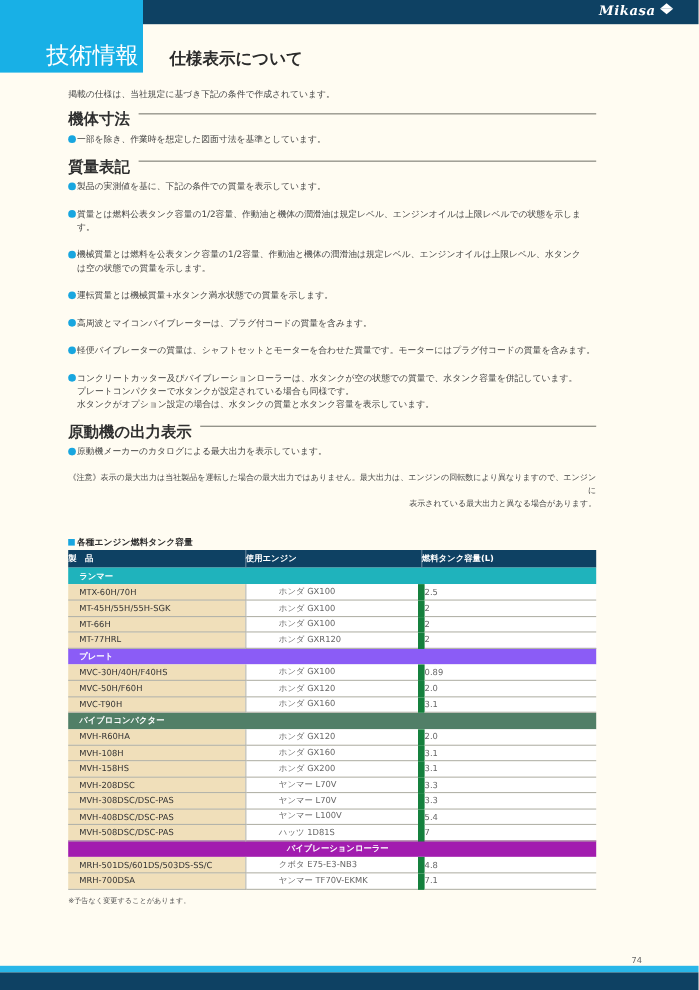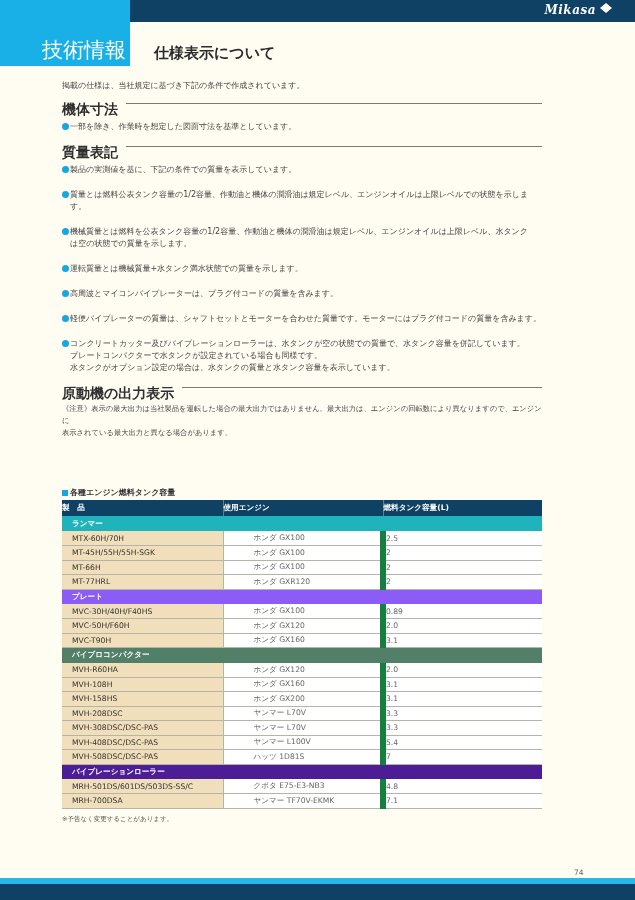"原動機メーカーのカタログによる最大出力を表示しています。" div.bullet { html: none -> <div> <span></span> <span>原動機メーカーのカタログによる最大出力を表示しています。</span> </div> }
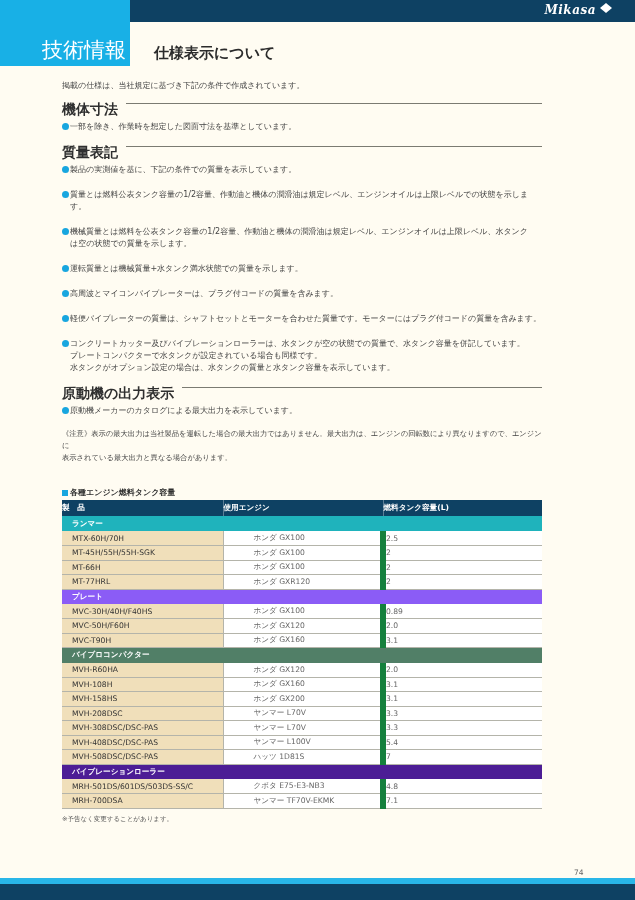"《注意》表示の最大出力は当社製品を運転した場合の最大出力ではありません。最大出力" .note { text-align: none -> right }
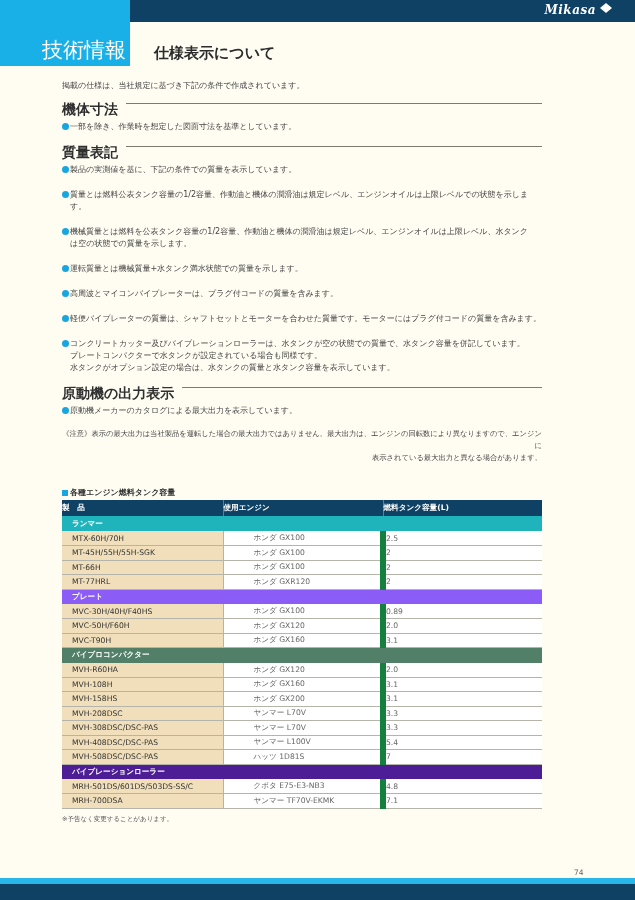"バイブレーションローラー" .cat-orange td { background: #4c1d95 -> #a21caf; text-align: none -> center }
